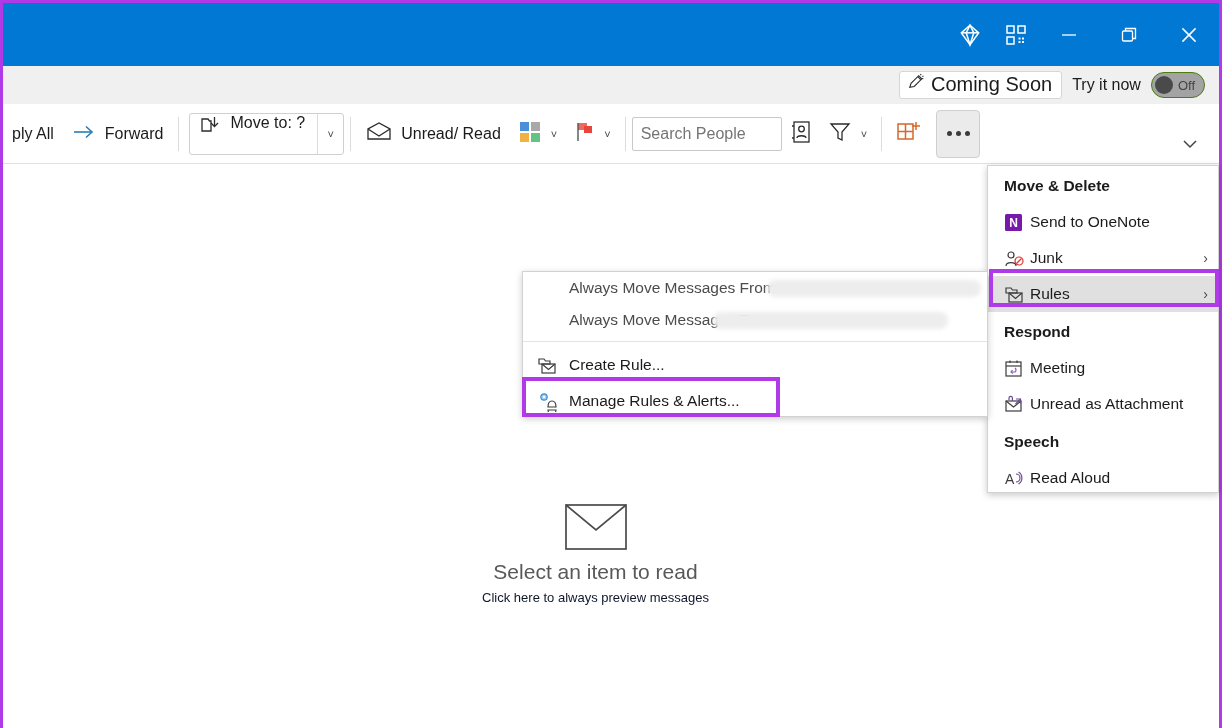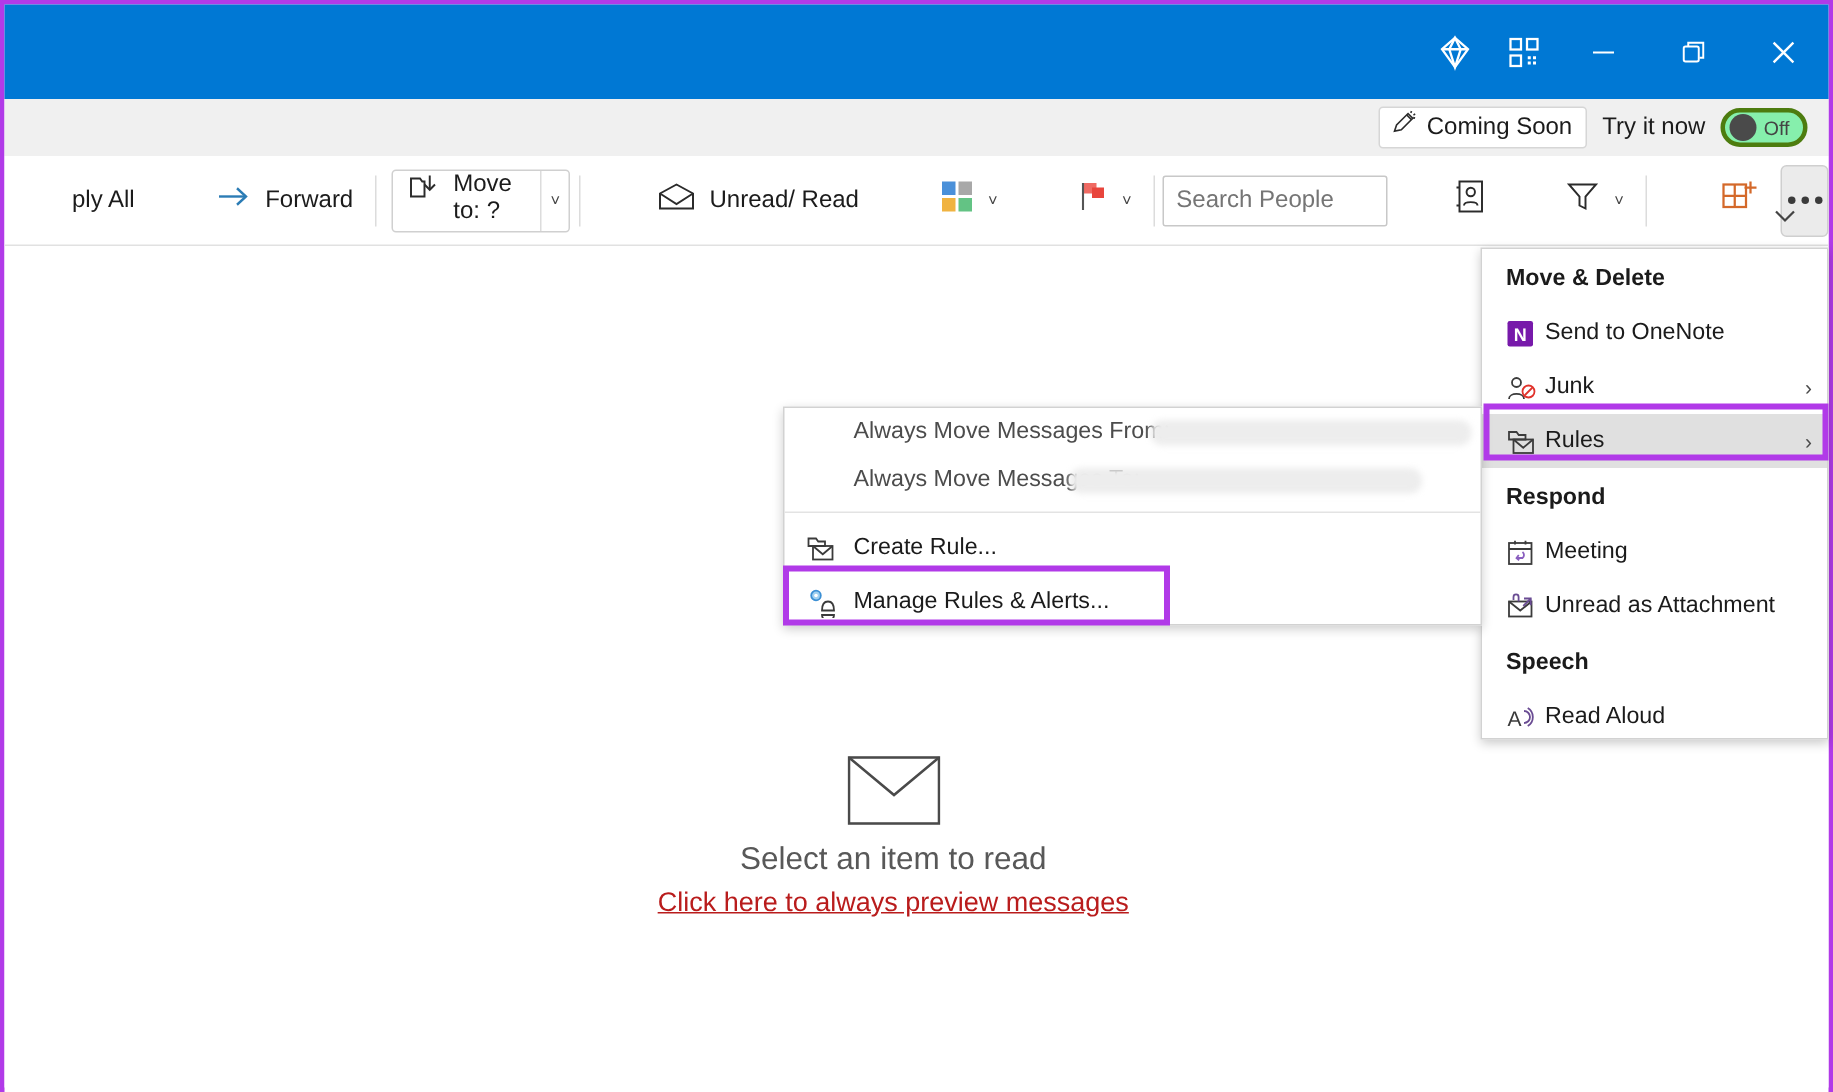"Coming Soon" .cs-pill span { font-size: 16px -> 20px }
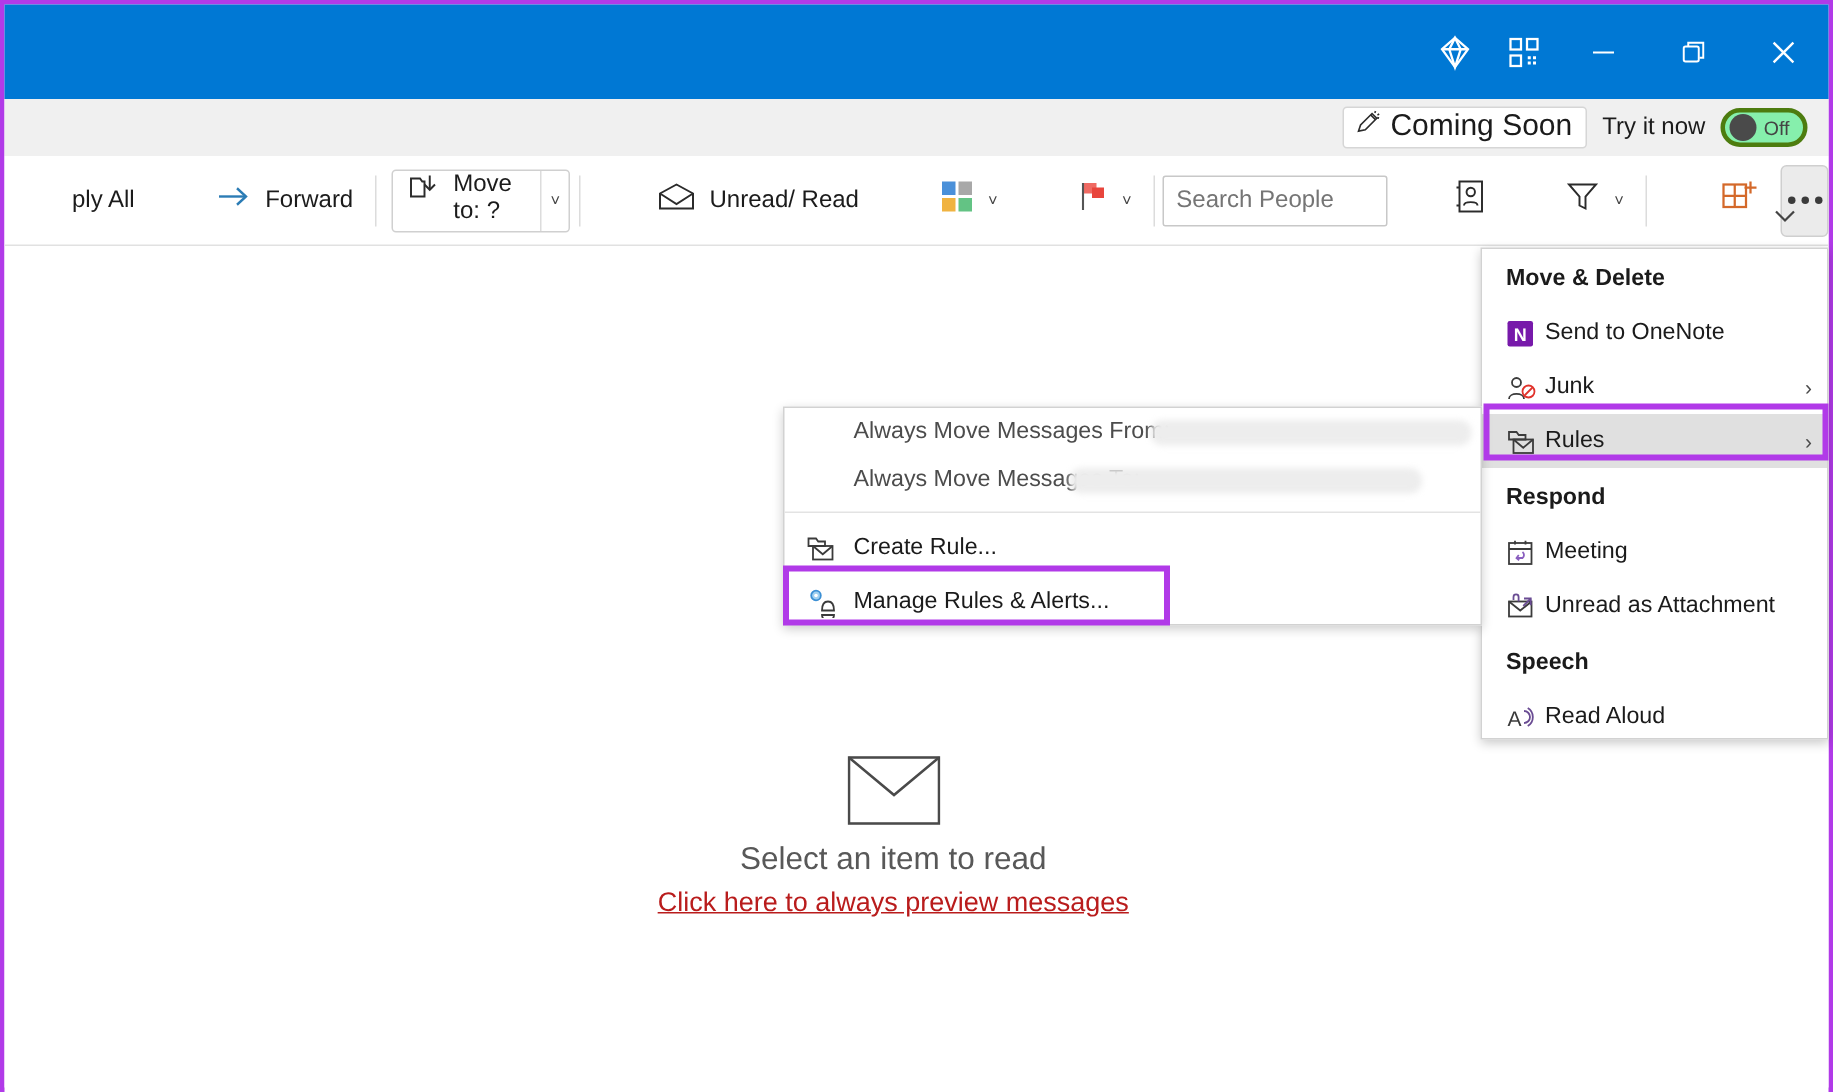"Off" .cs-toggle { background: #86efac -> #a3a3a3; border: 3px solid #4d7c0f -> 1px solid #4d7c0f }
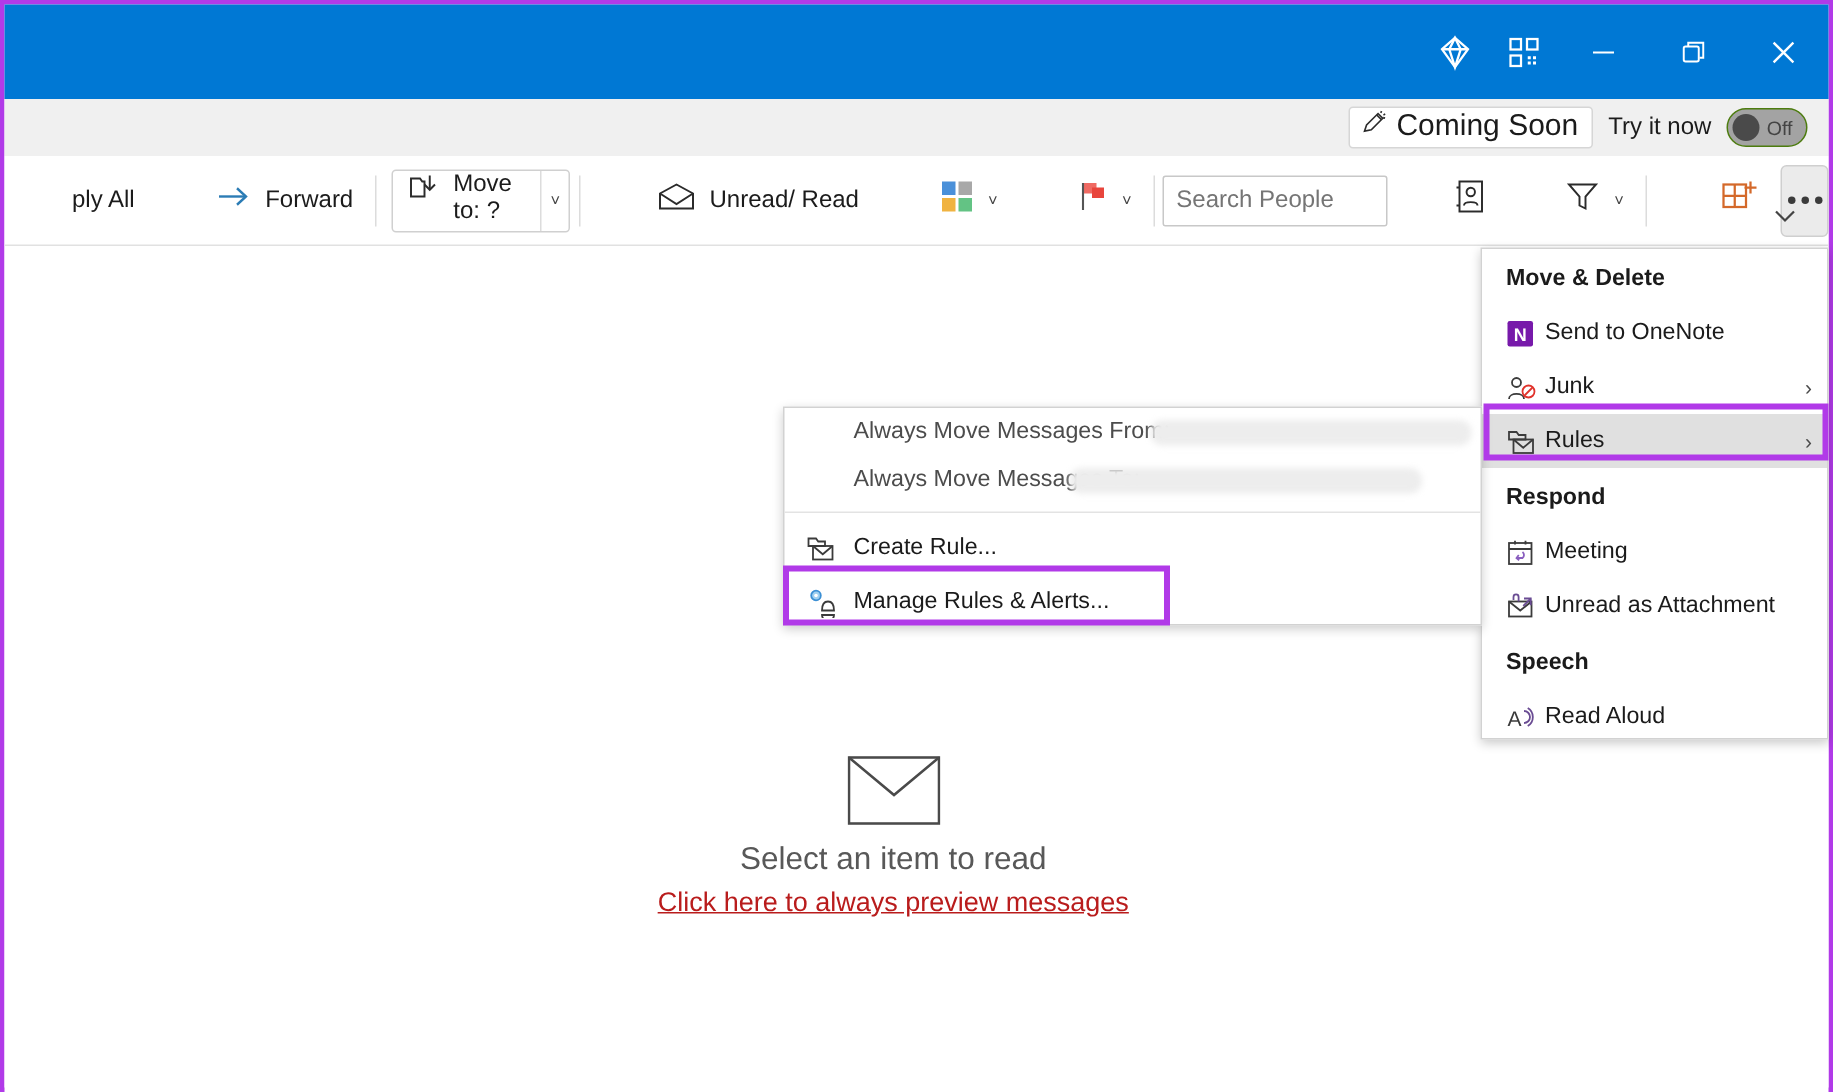"ply All" .tool { margin-left: 36px -> none }
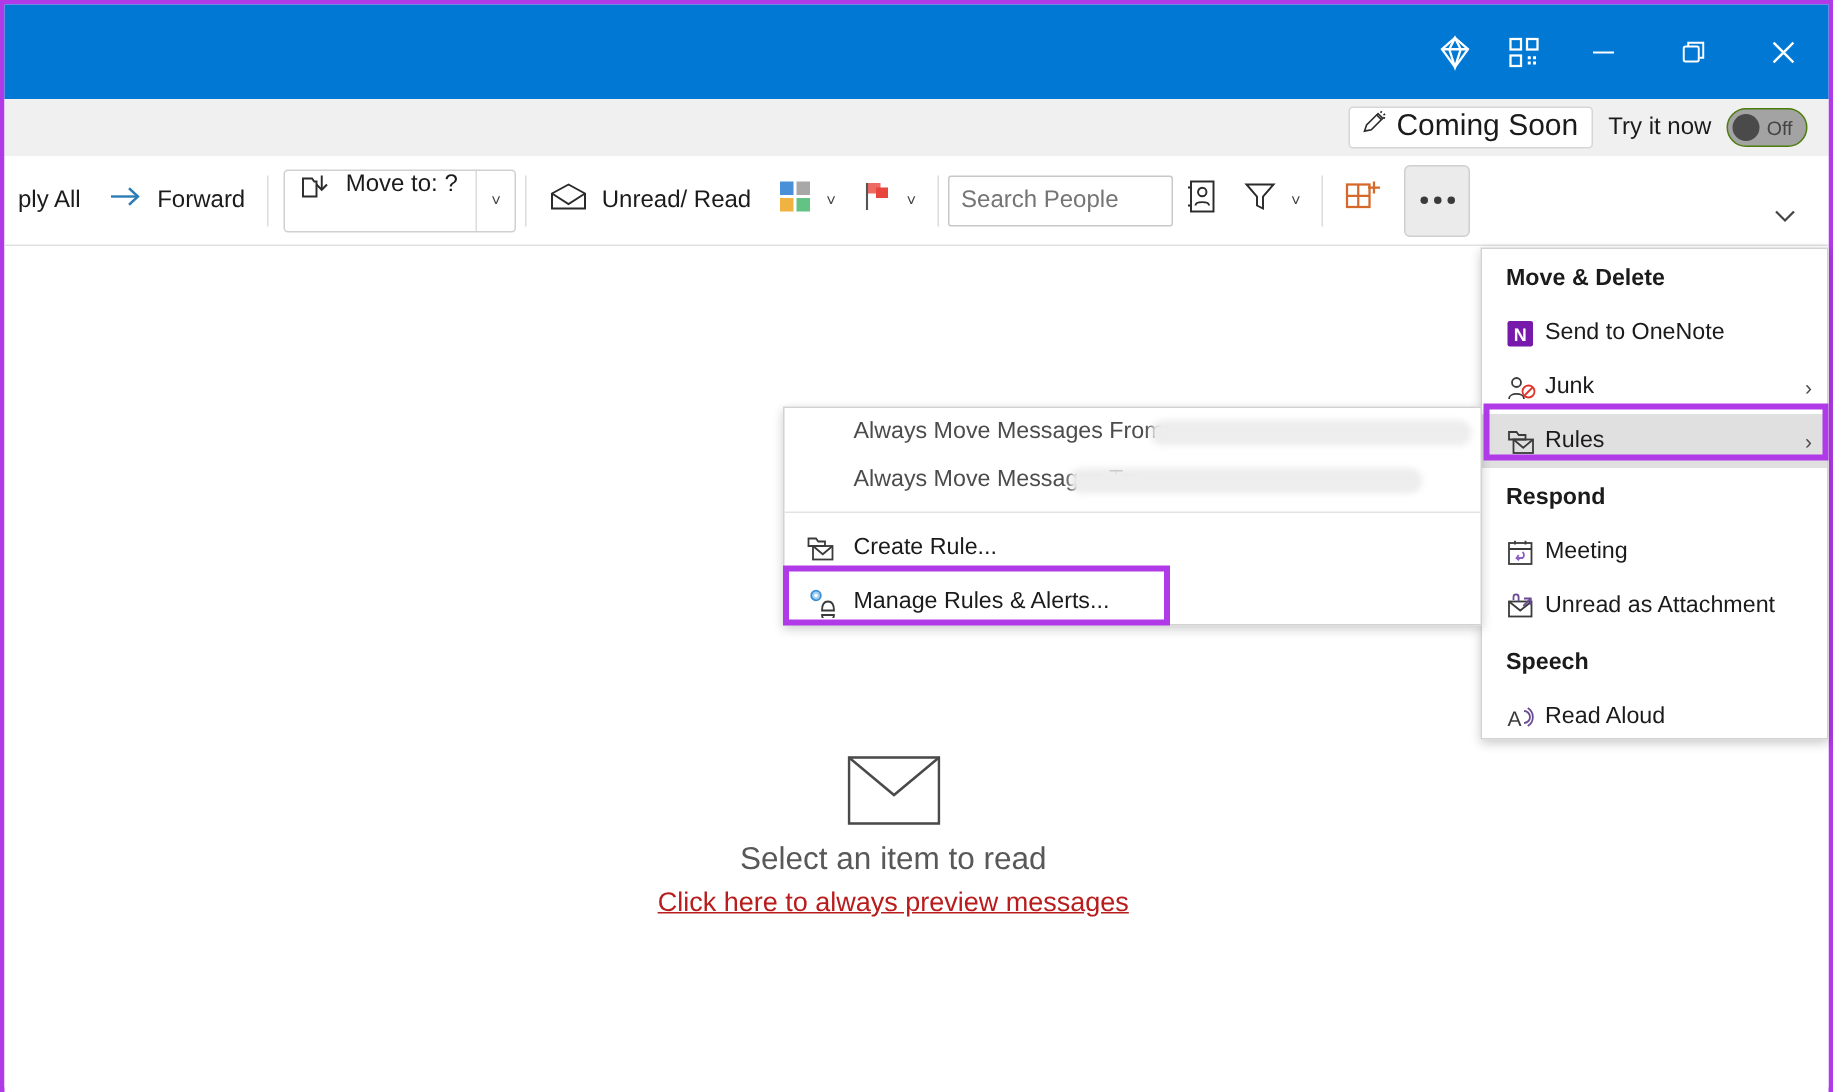"Click here to always preview" .empty-link { color: #b91c1c -> #0f172a; font-size: 18px -> 13px; text-decoration: underline -> none }
